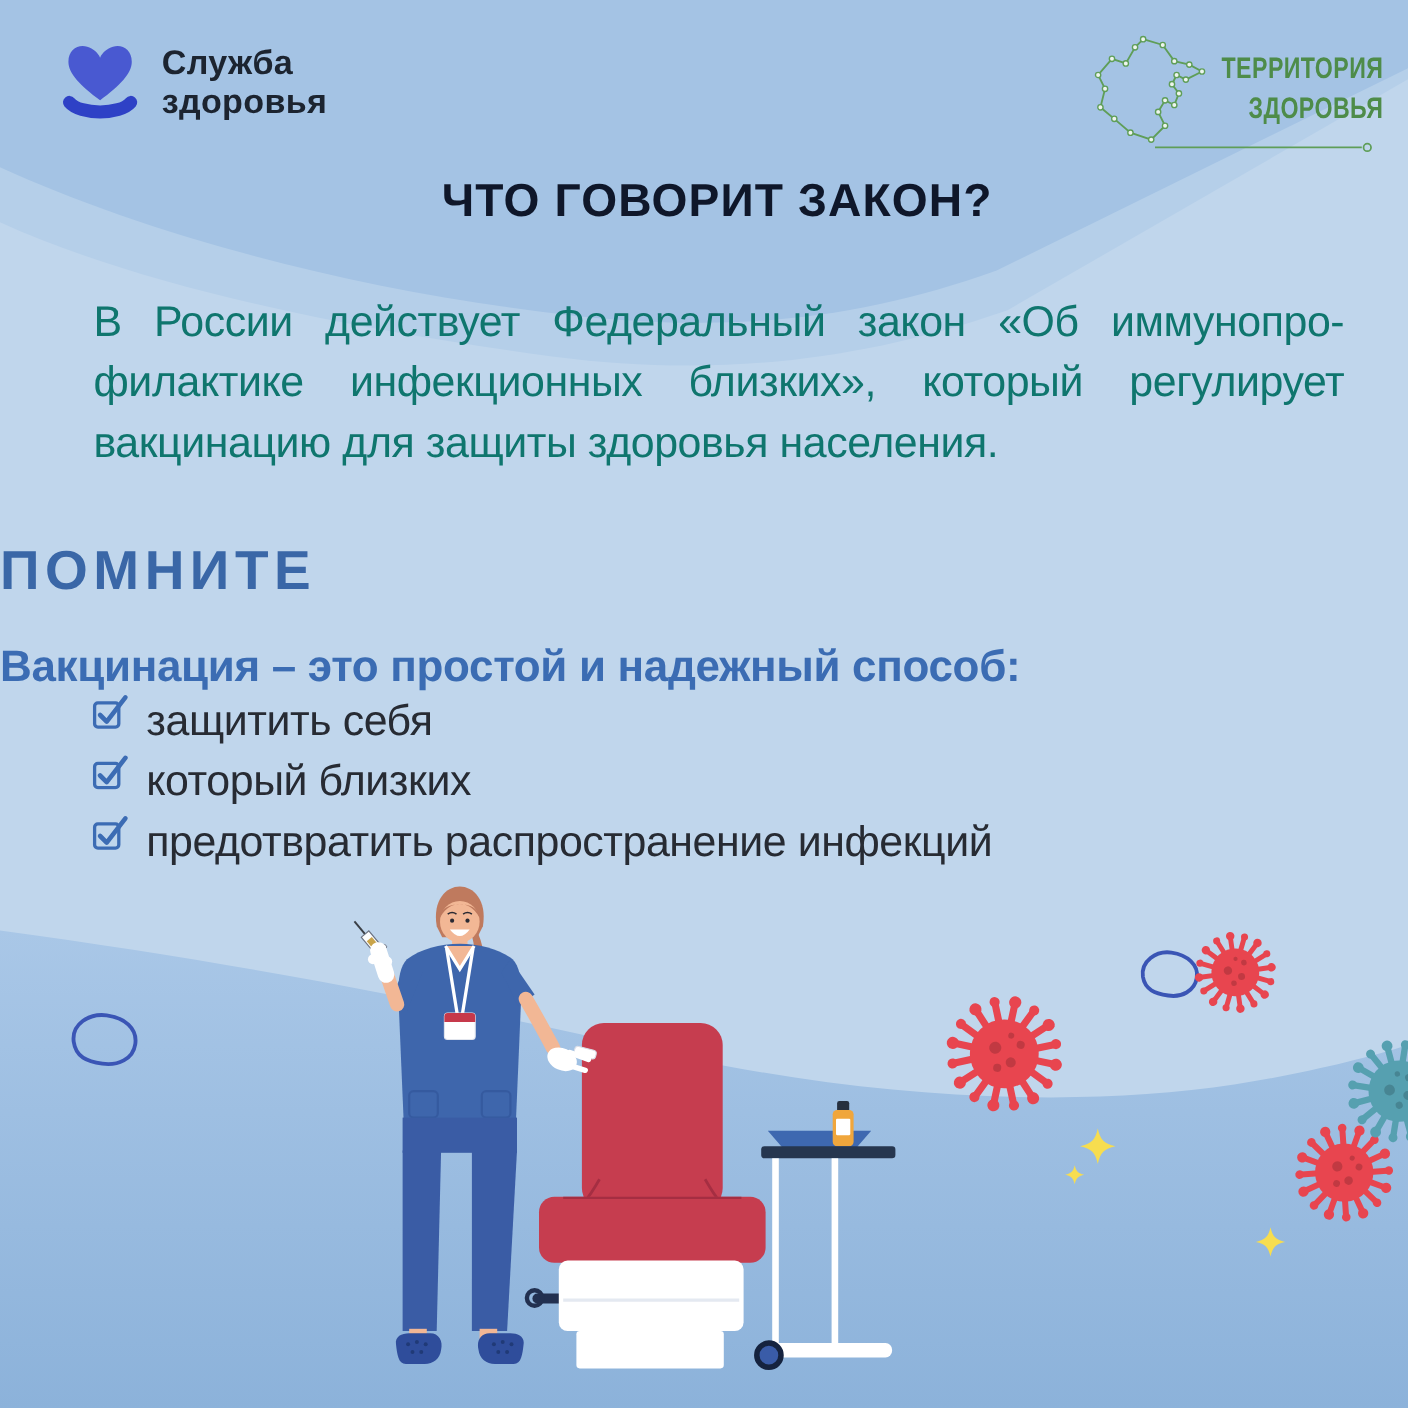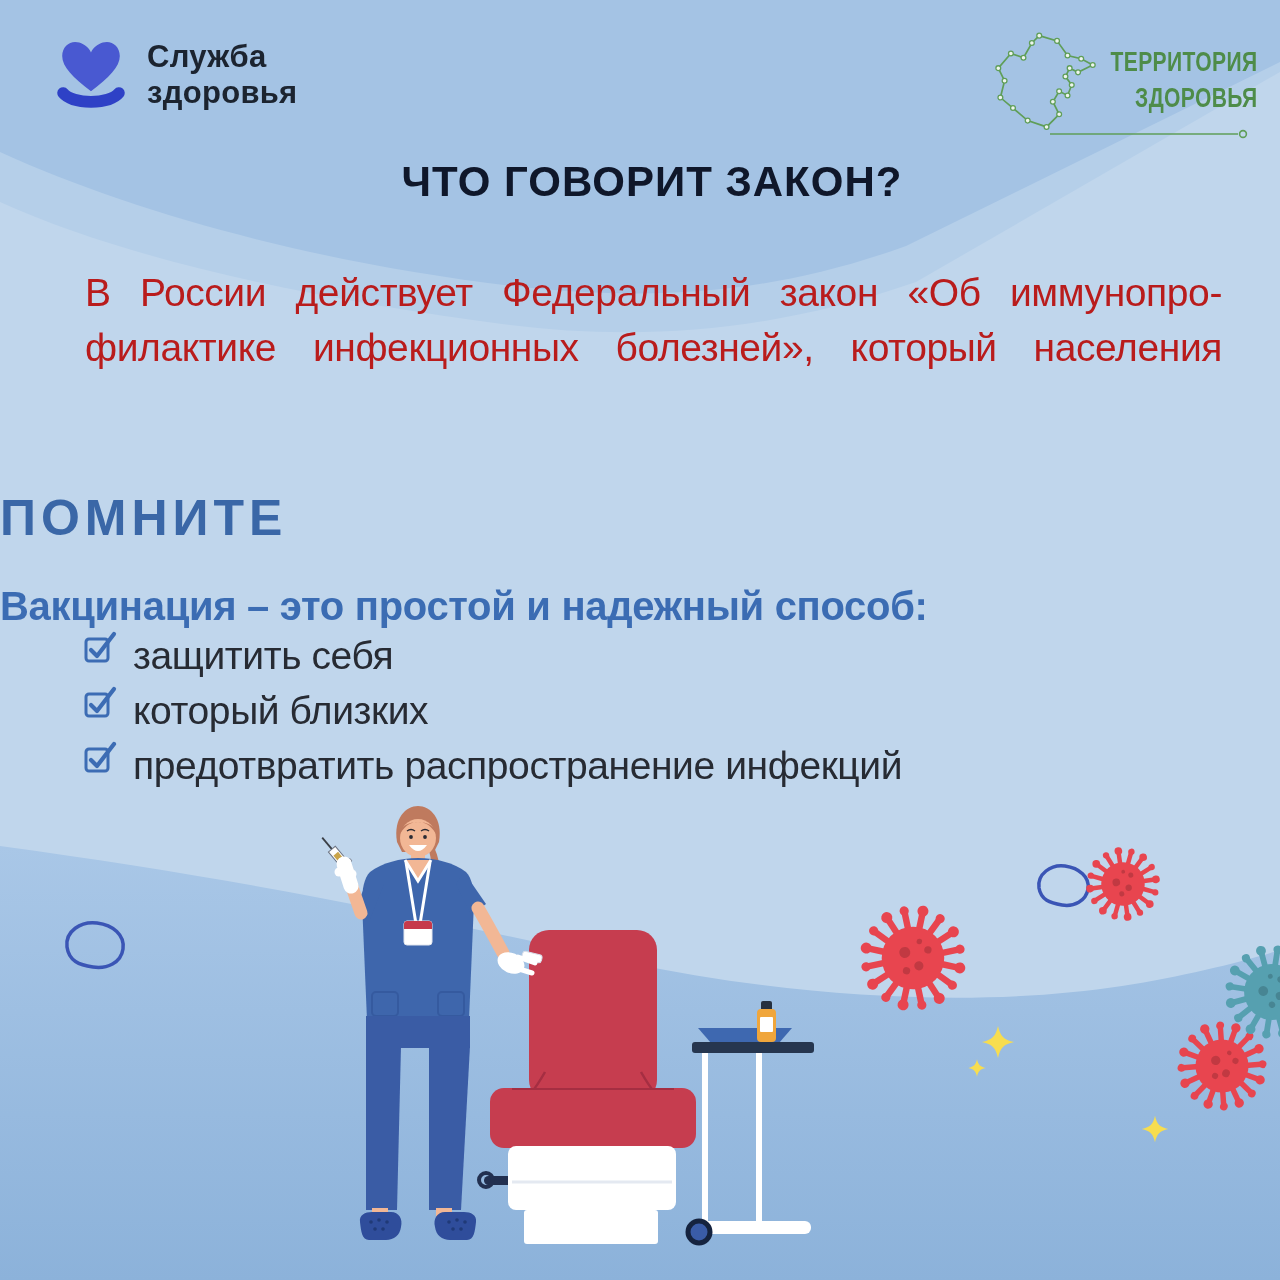"В России действует Федеральный закон" .copy { color: #b91c1c -> #0f766e }
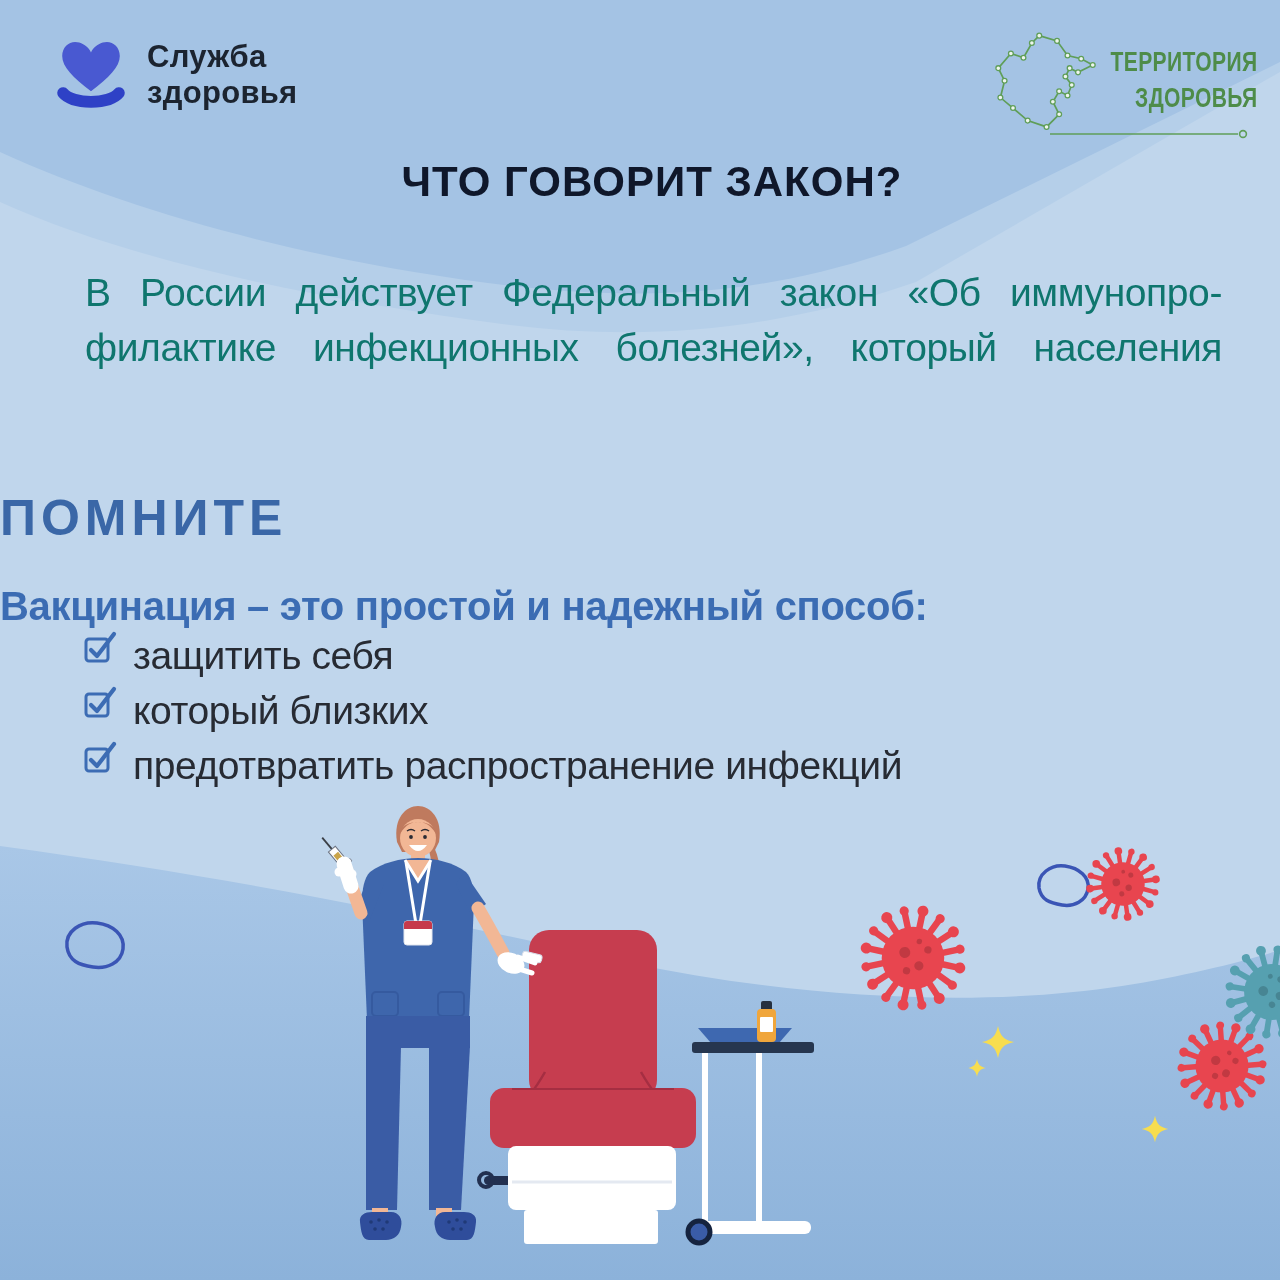"филактике инфекционных болезней»," div.ln { text: болезней», который населения -> близких», который регулирует }
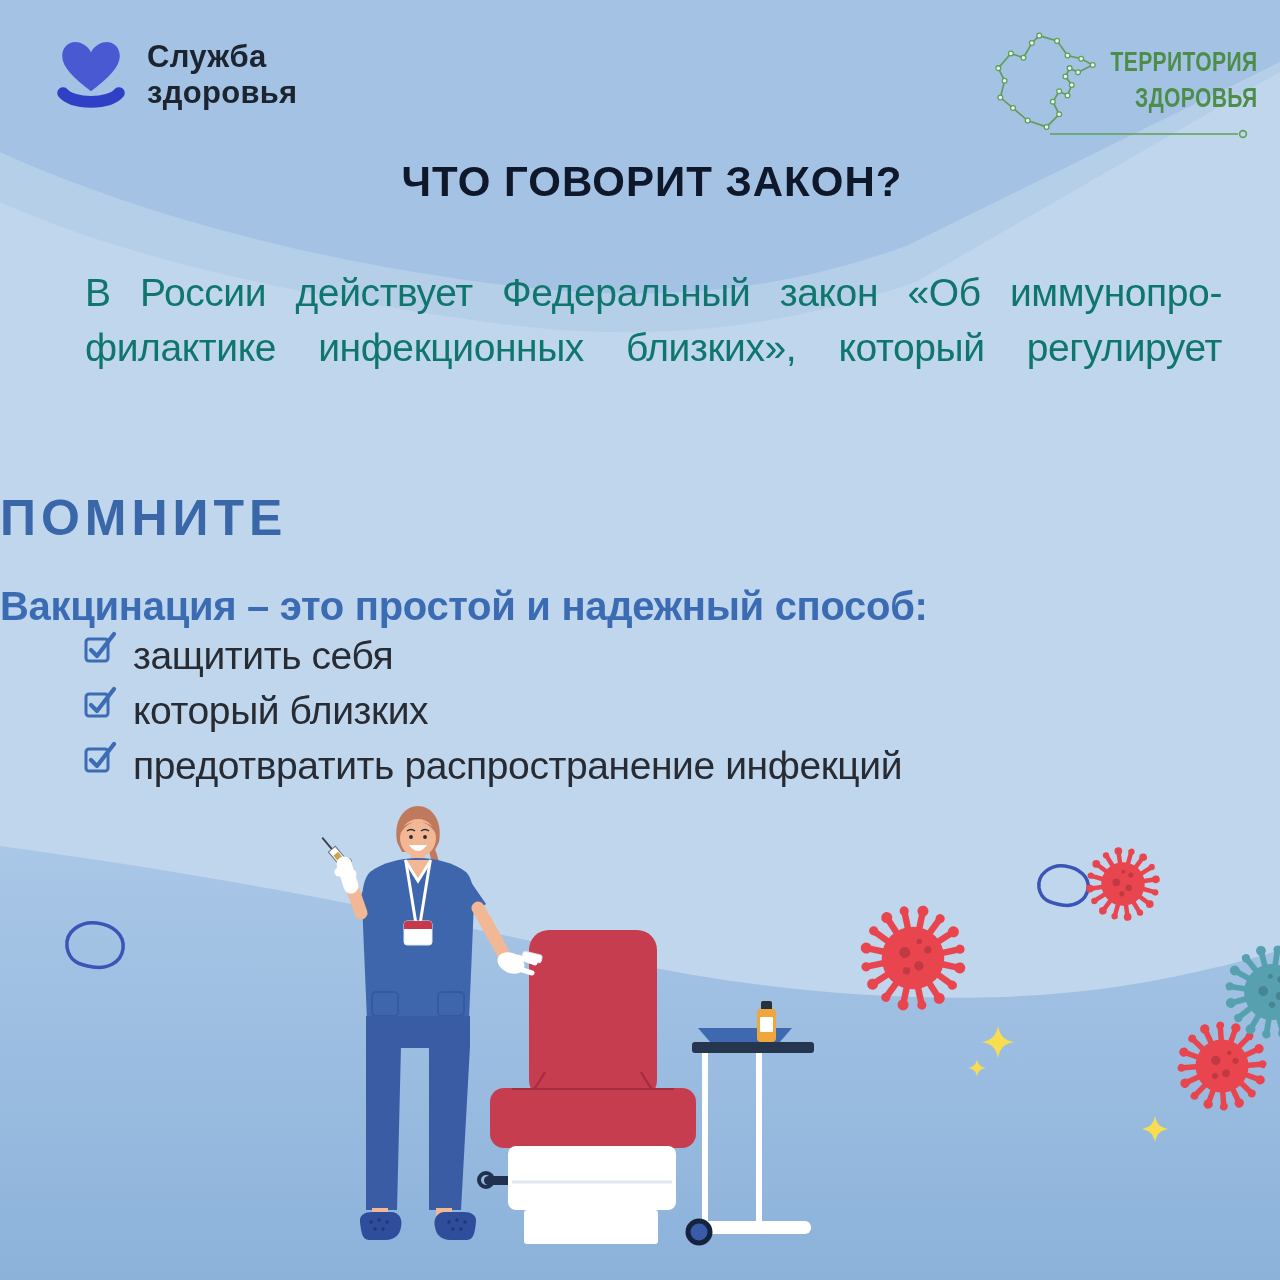"вакцинацию для защиты здоровья" div.ln { html: none -> <div>вакцинацию для защиты здоровья населения.</div> }
